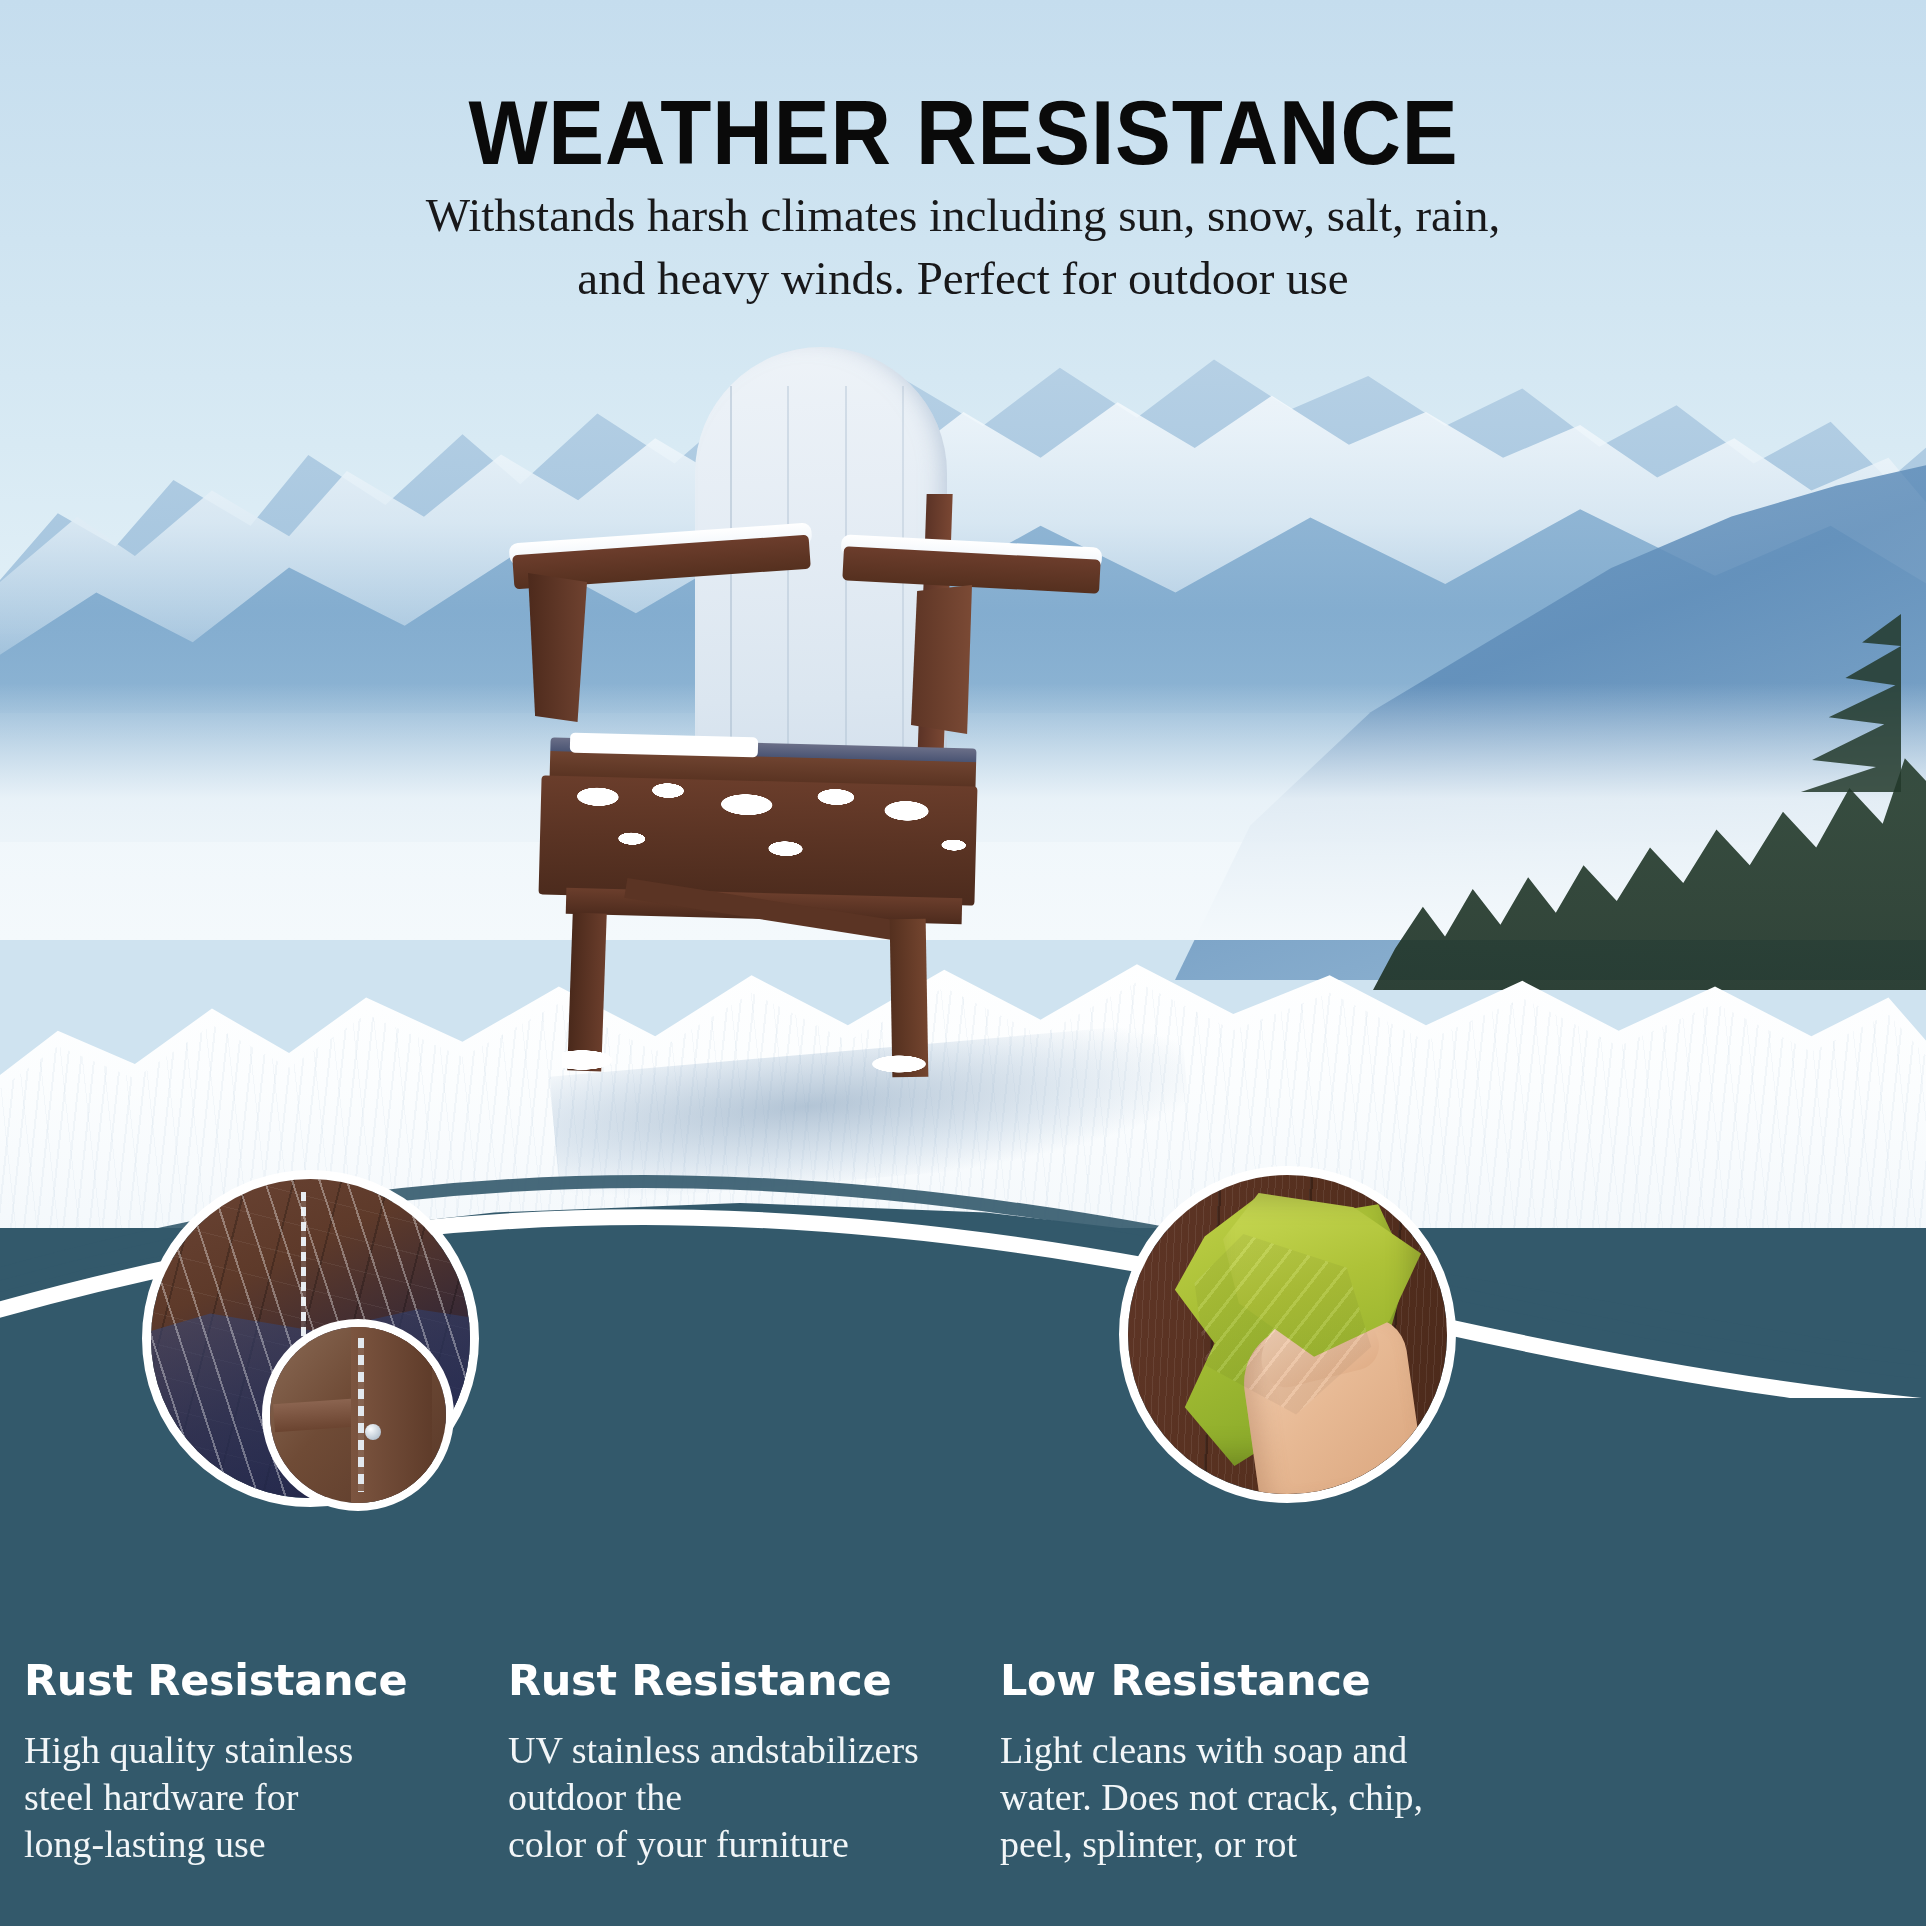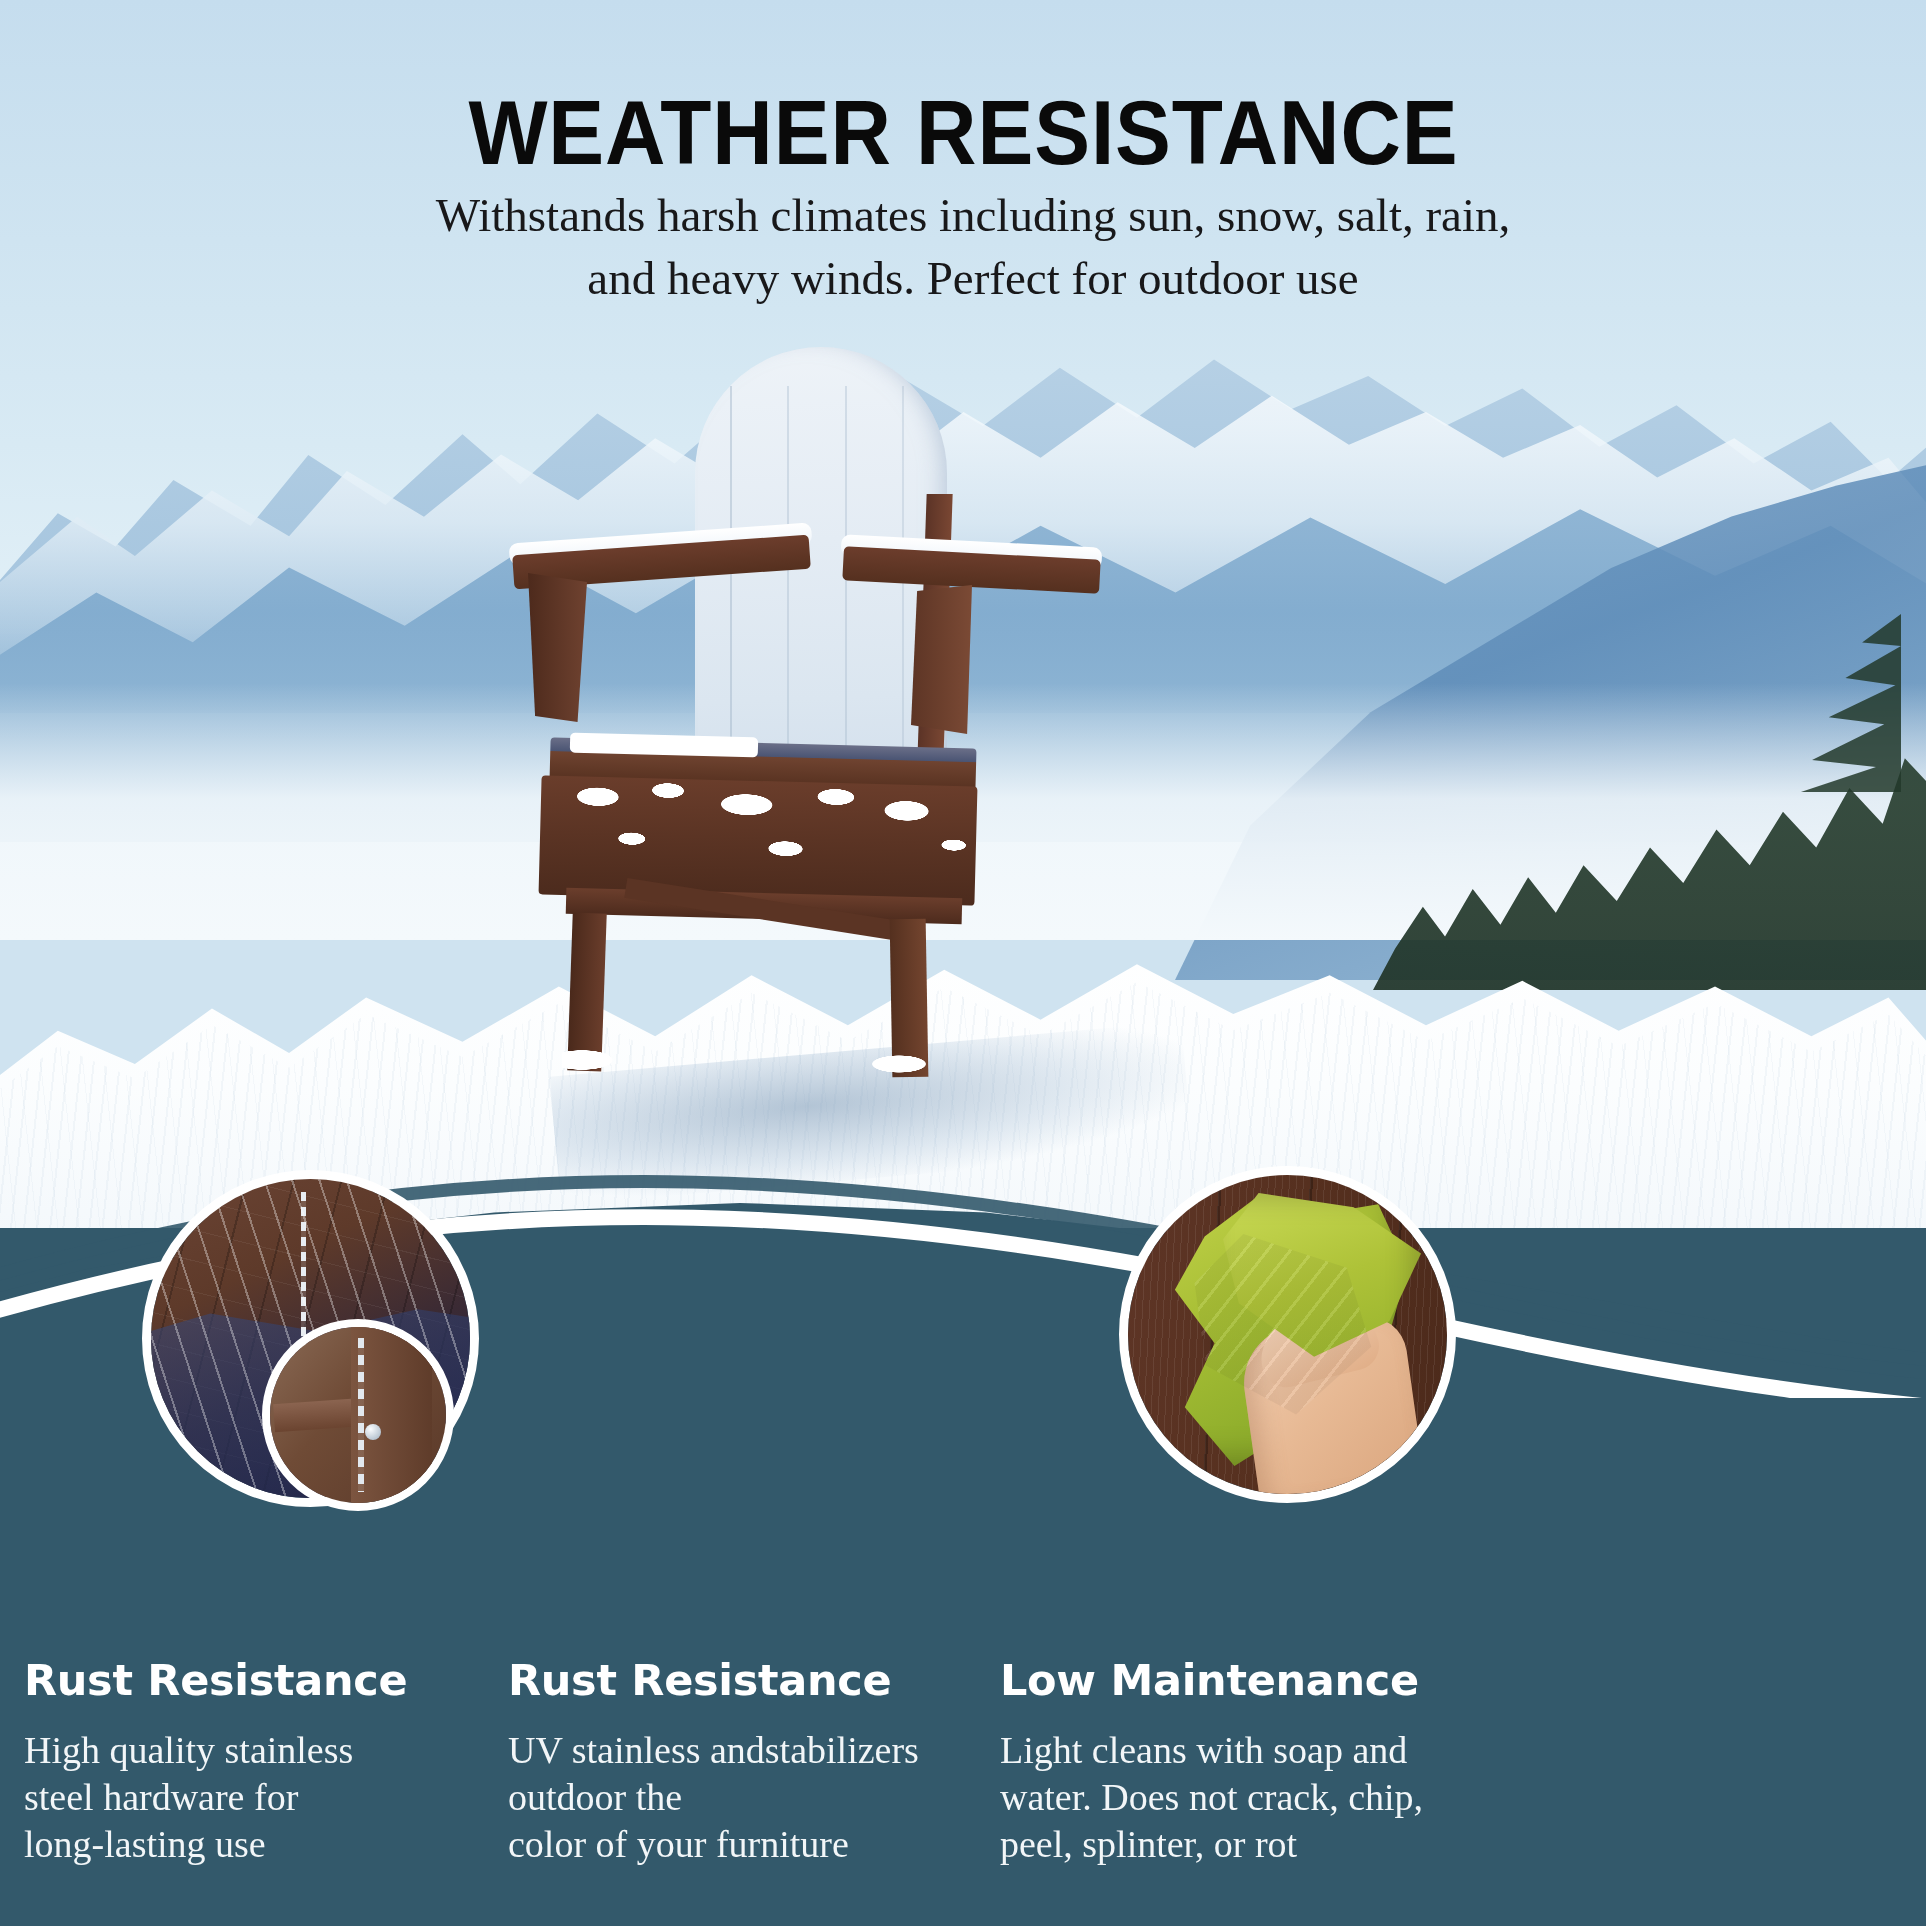"Withstands harsh climates including sun," .subtitle { left: 280px -> 270px }
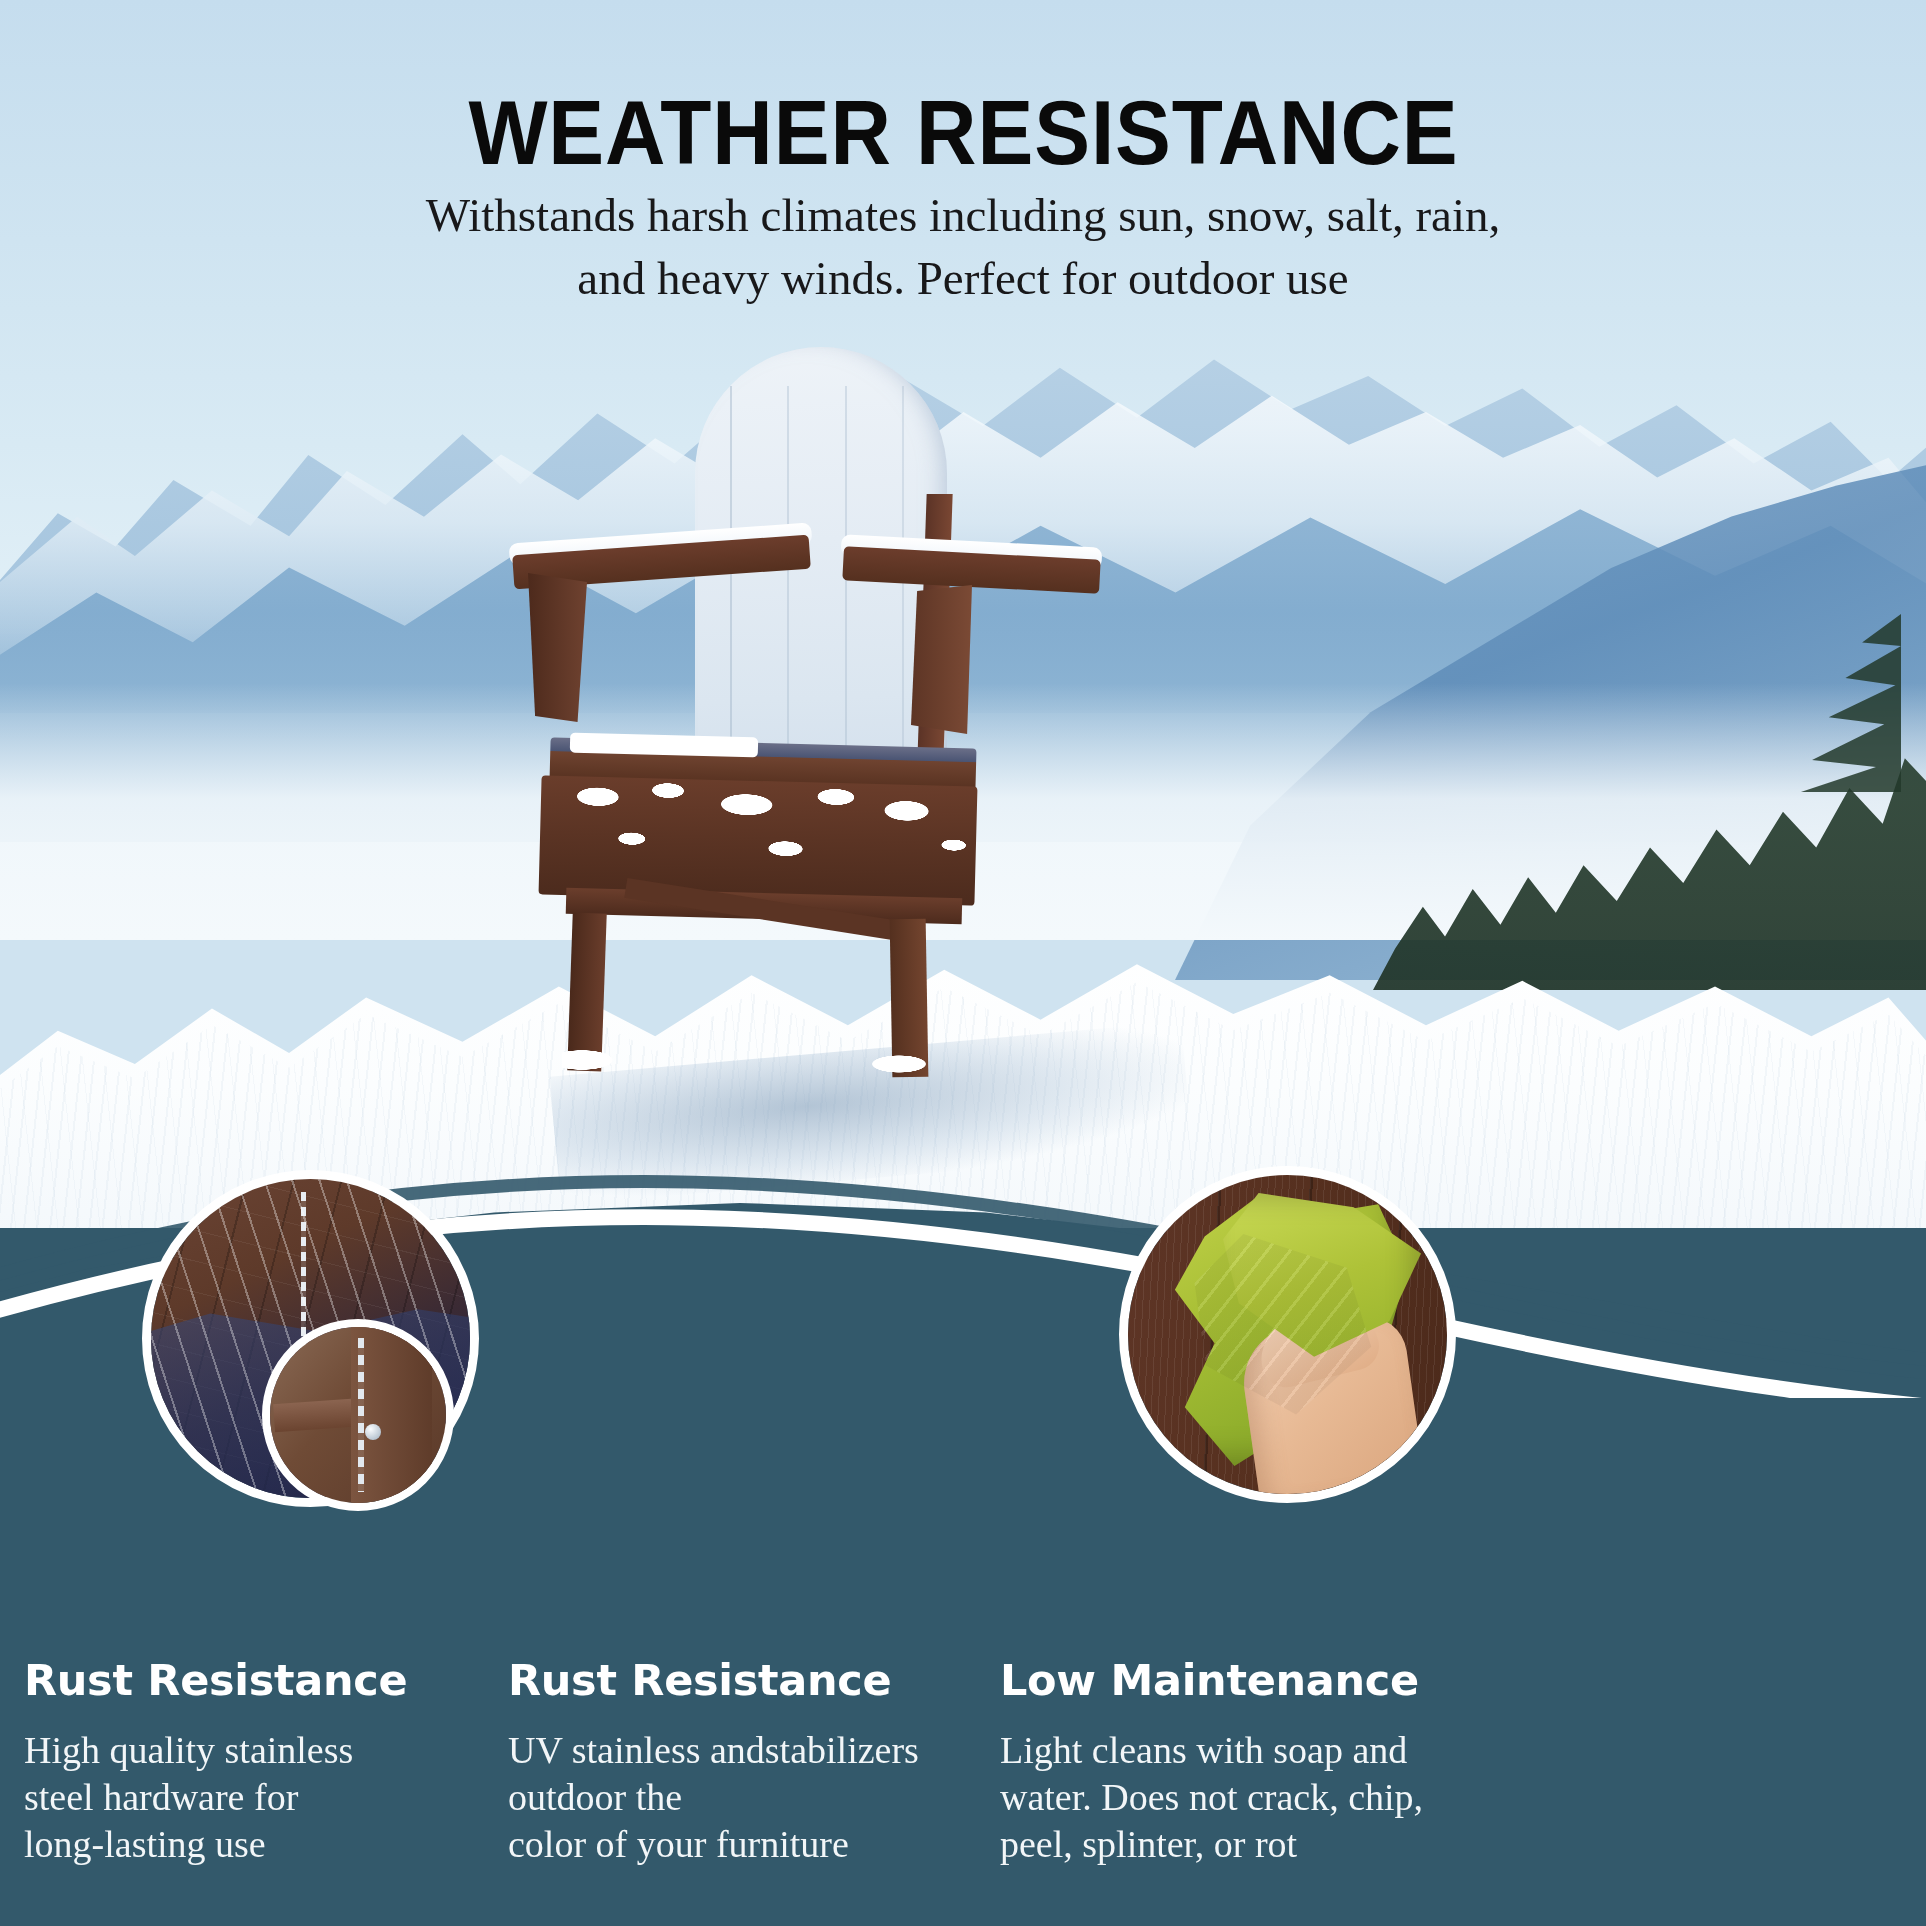"Low Maintenance" div.feat-title { text: Maintenance -> Resistance }
